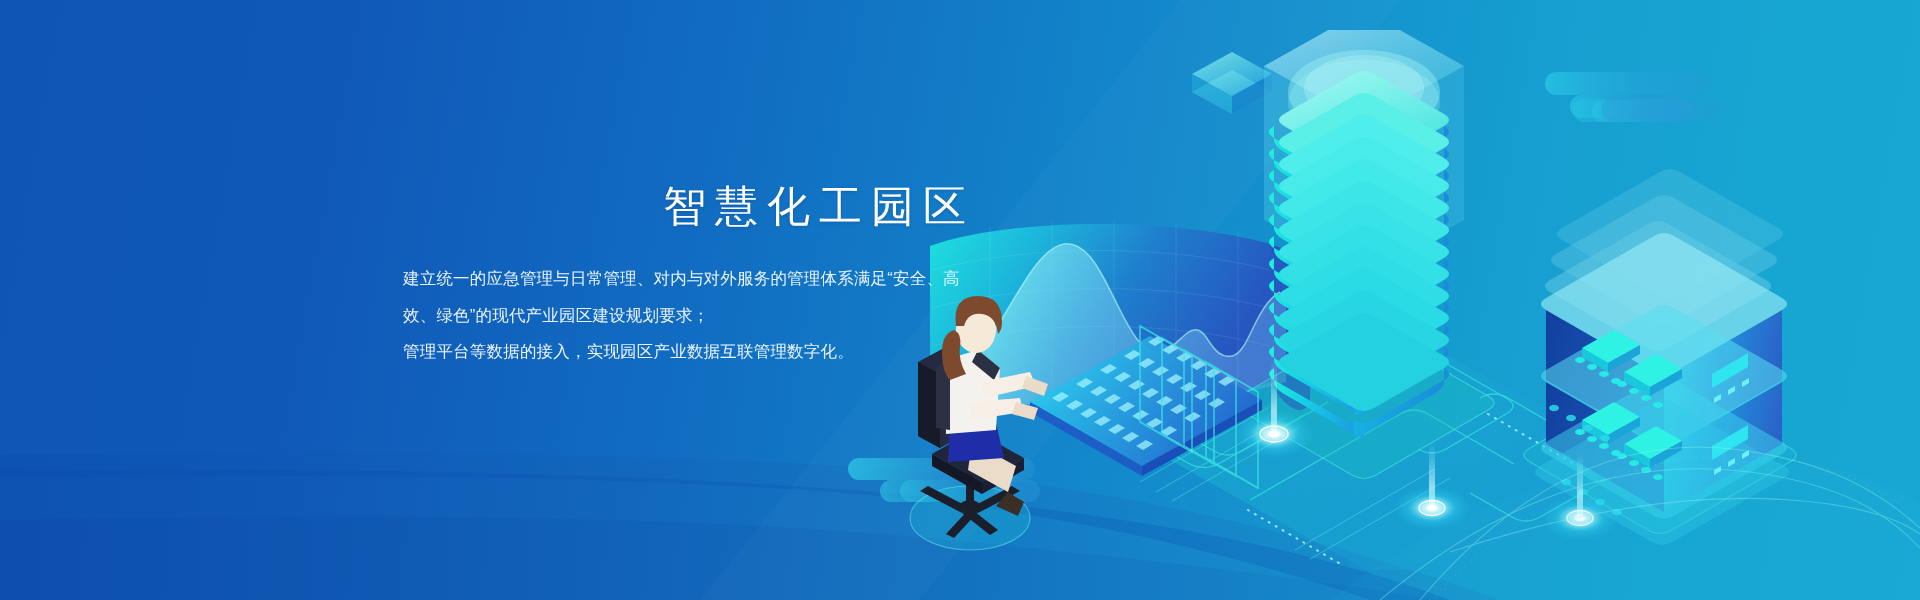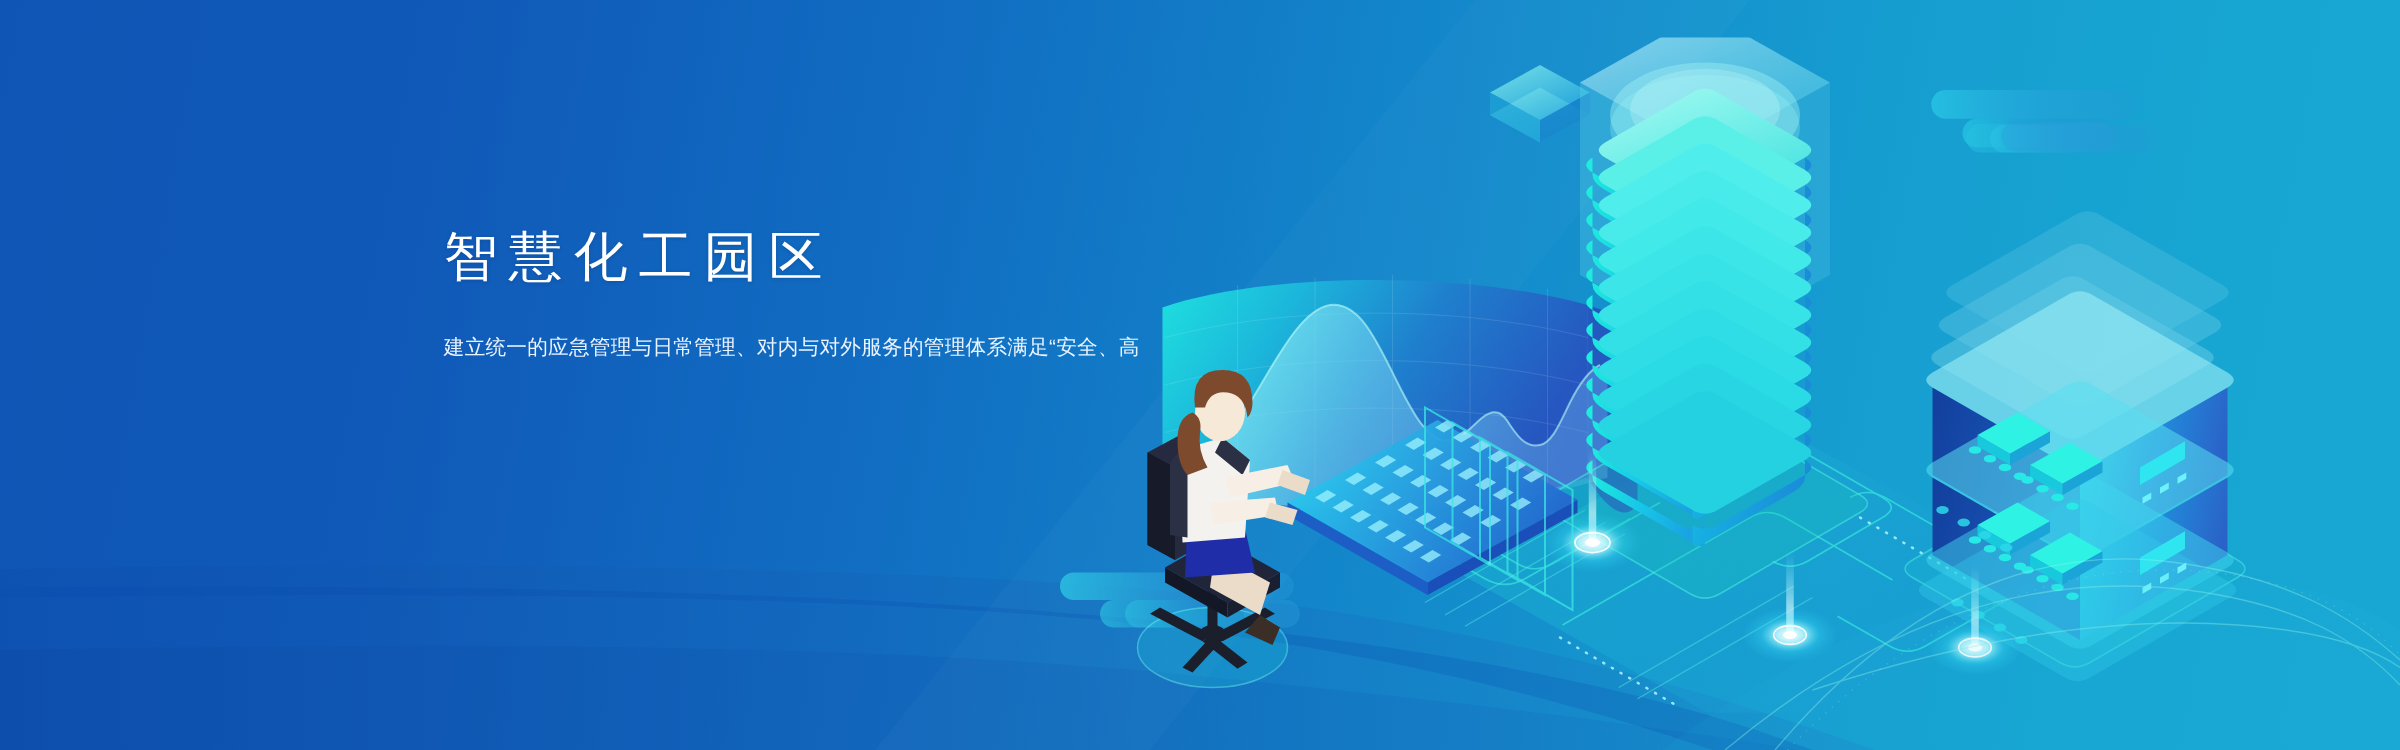"智慧化工园区" #hero-title { text-align: none -> right }
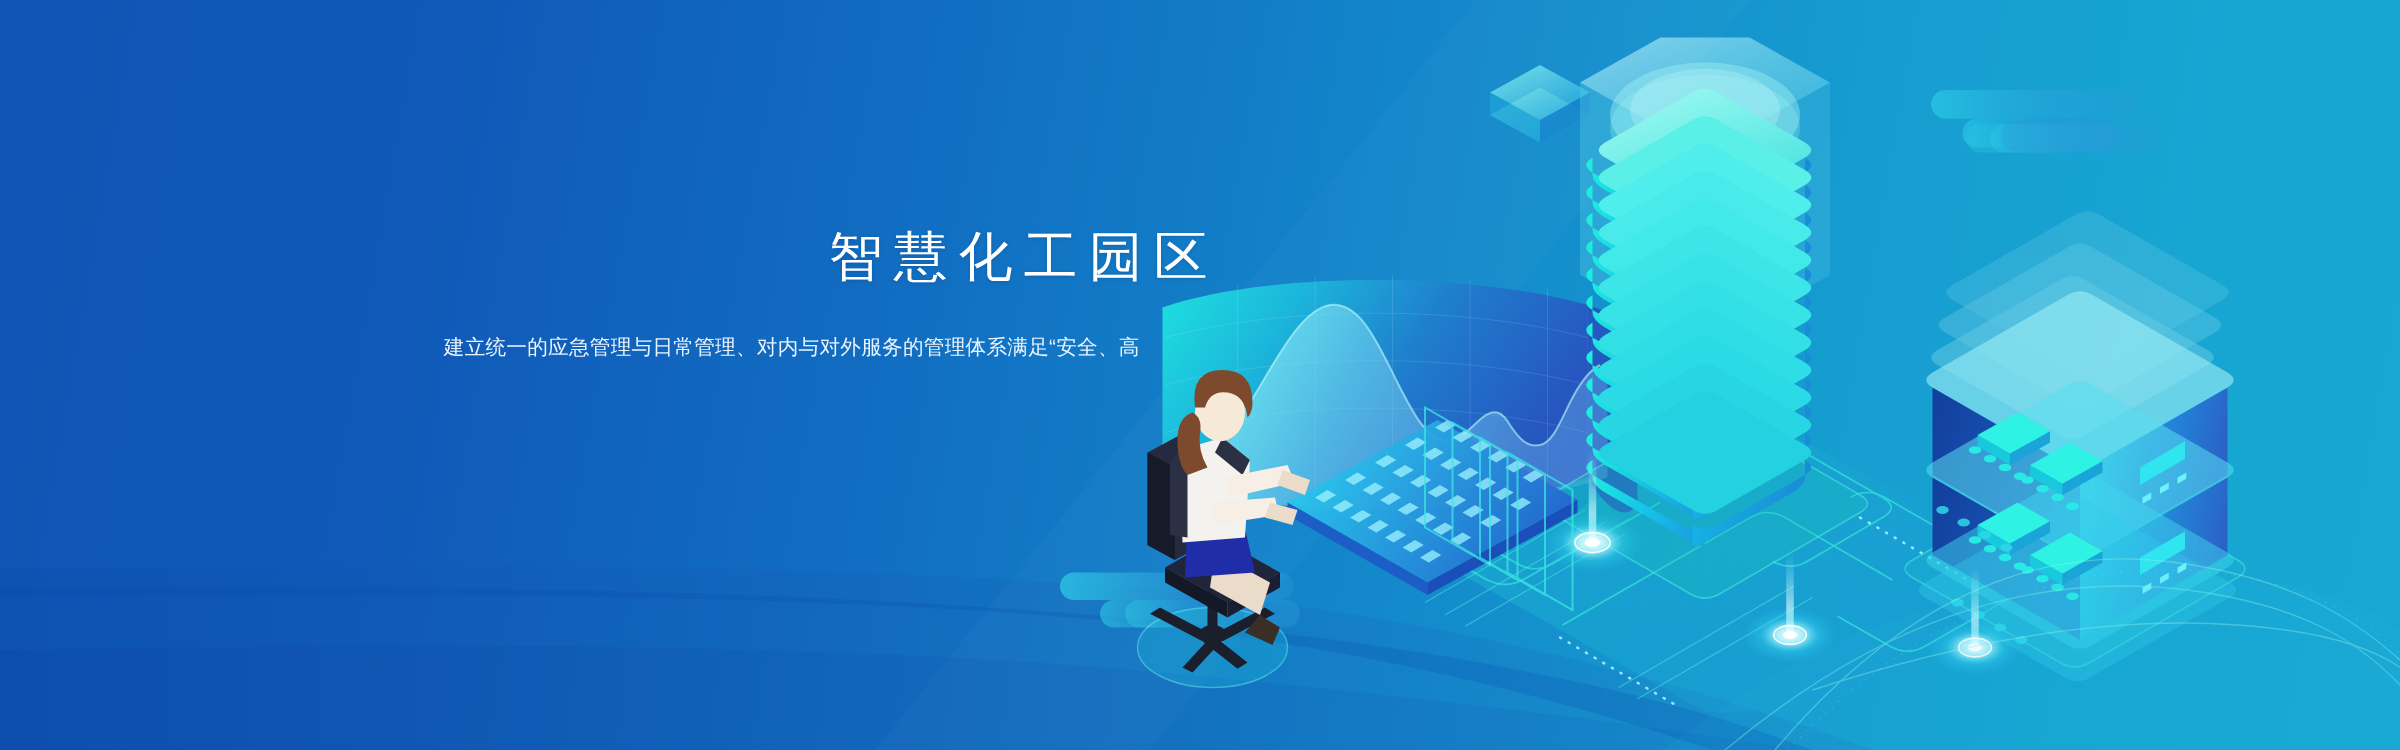"建立统一的应急管理与日常管理、对内与对外服务的管理体系满足“安全、高" #hero-desc { margin-left: none -> 48px }
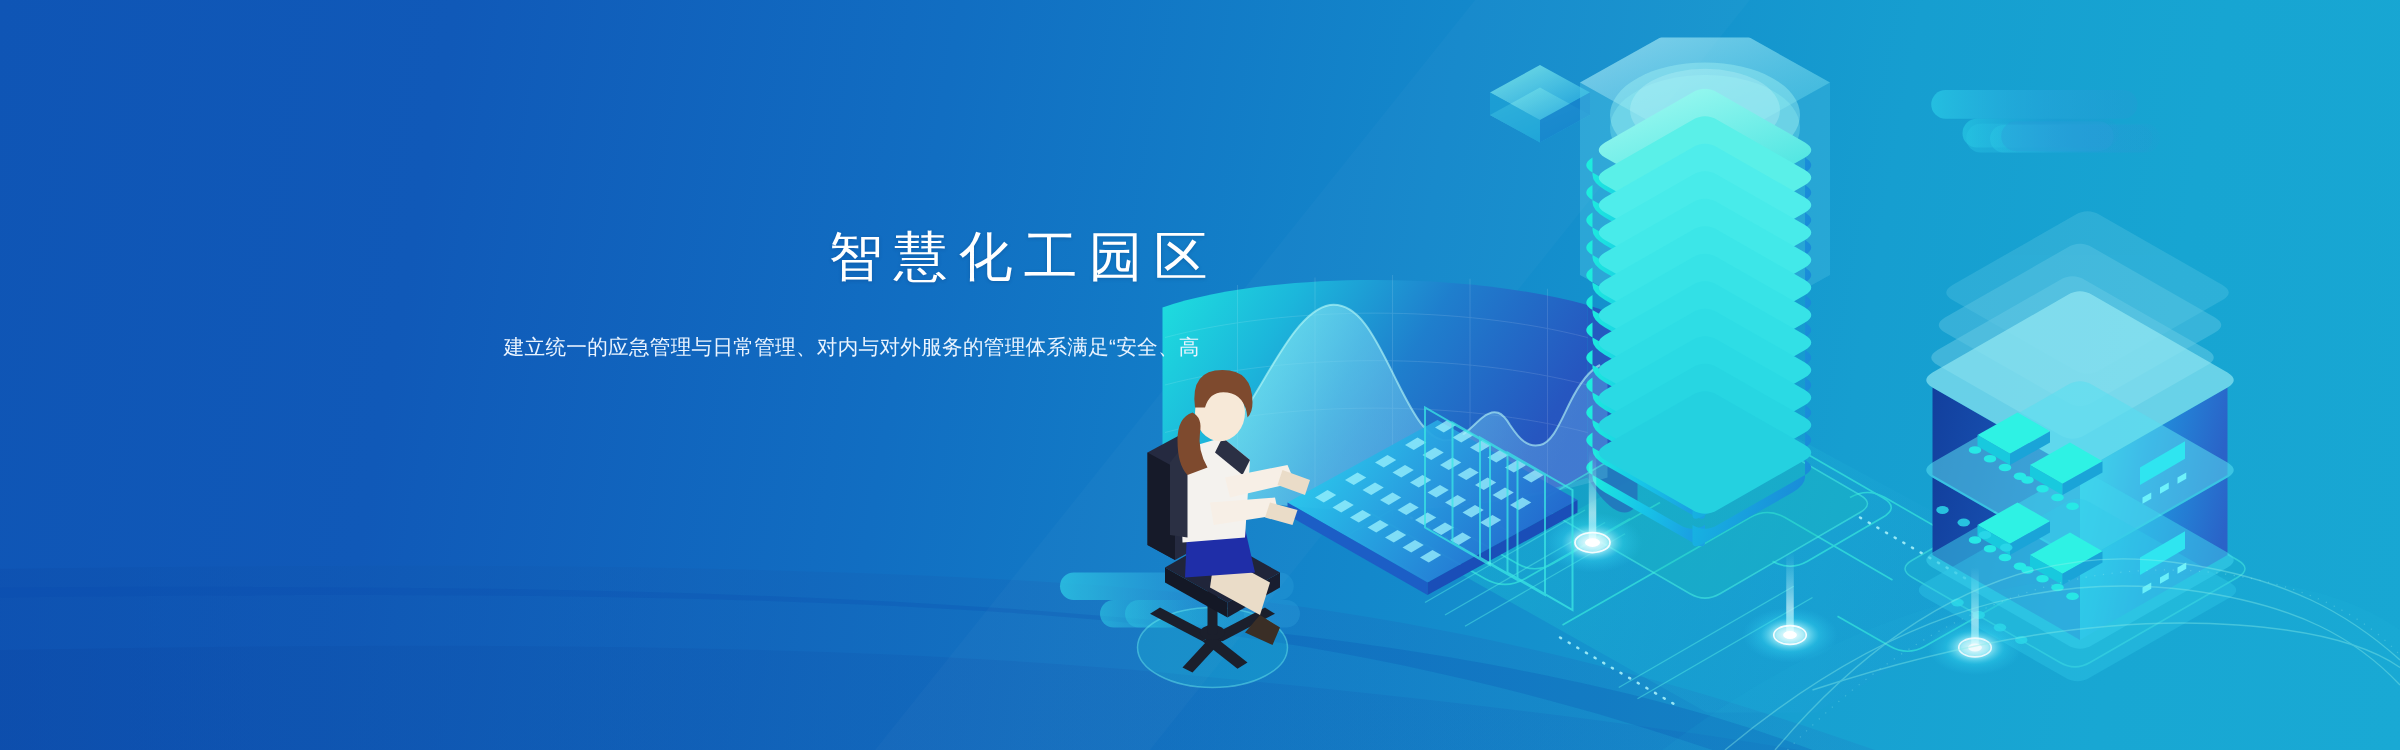"效、绿色”的现代产业园区建设规划要求；" p { html: none -> <p>效、绿色”的现代产业园区建设规划要求；</p> }
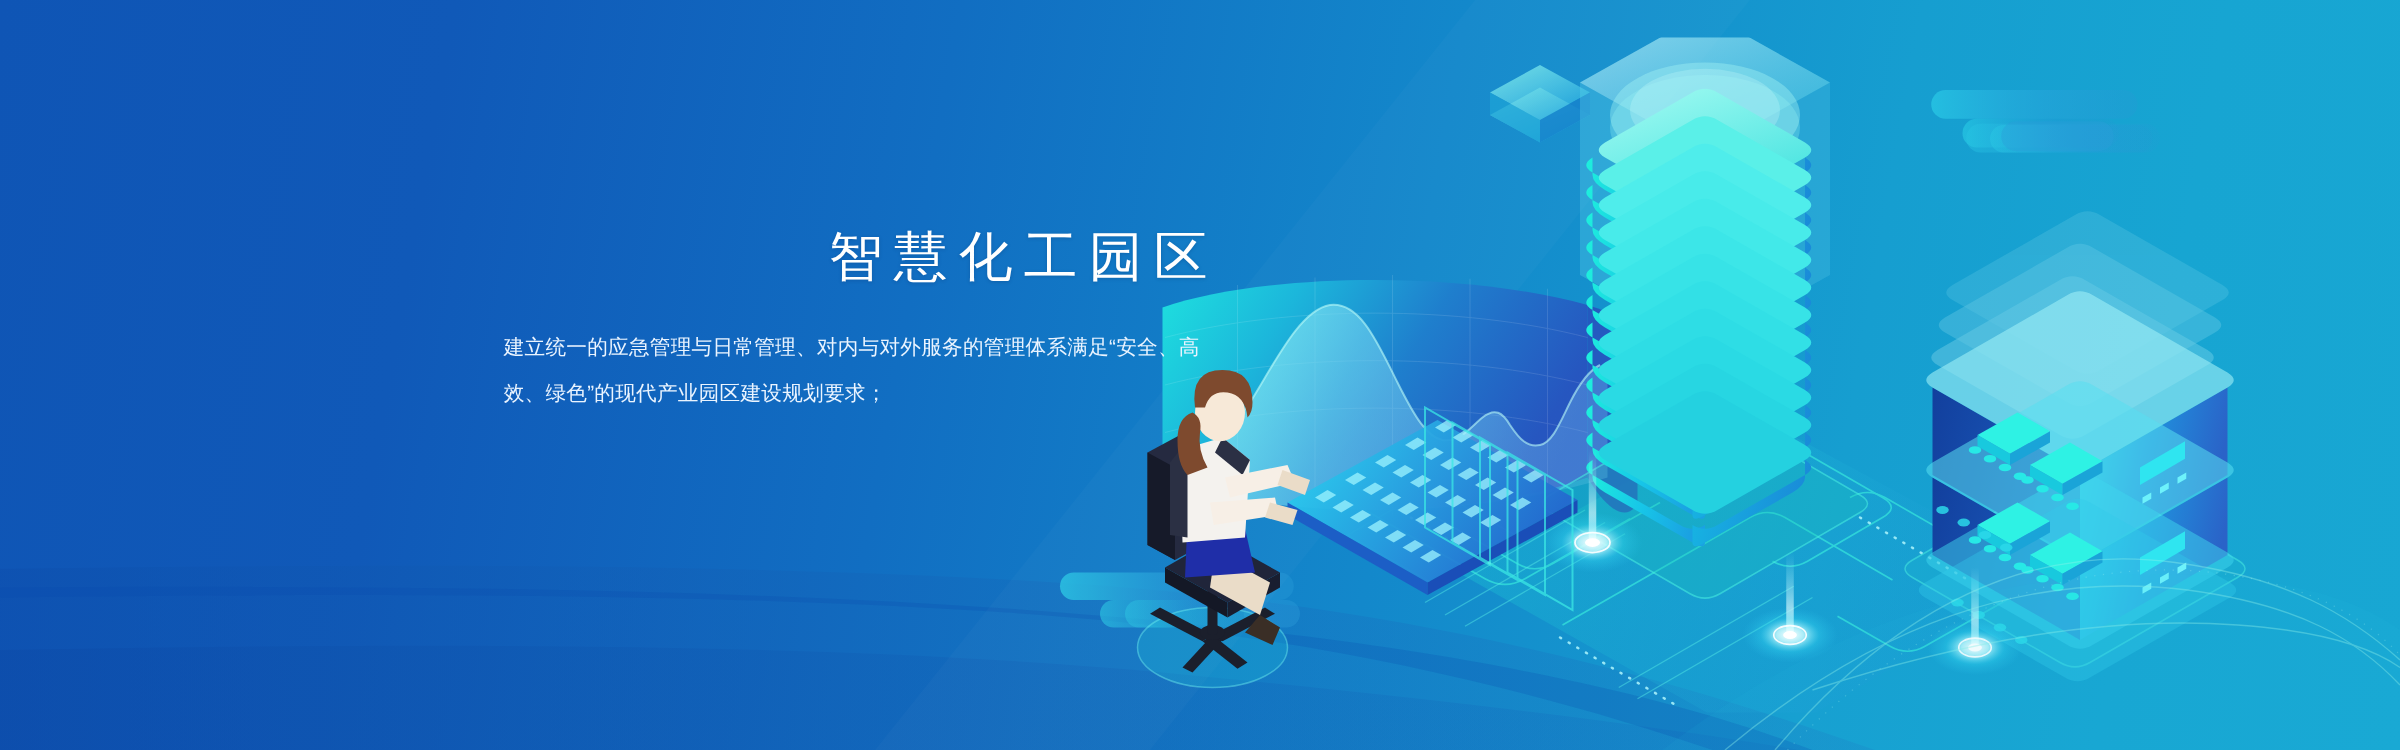"管理平台等数据的接入，实现园区产业数据互联管理数字化。" p { html: none -> <p>管理平台等数据的接入，实现园区产业数据互联管理数字化。</p> }
